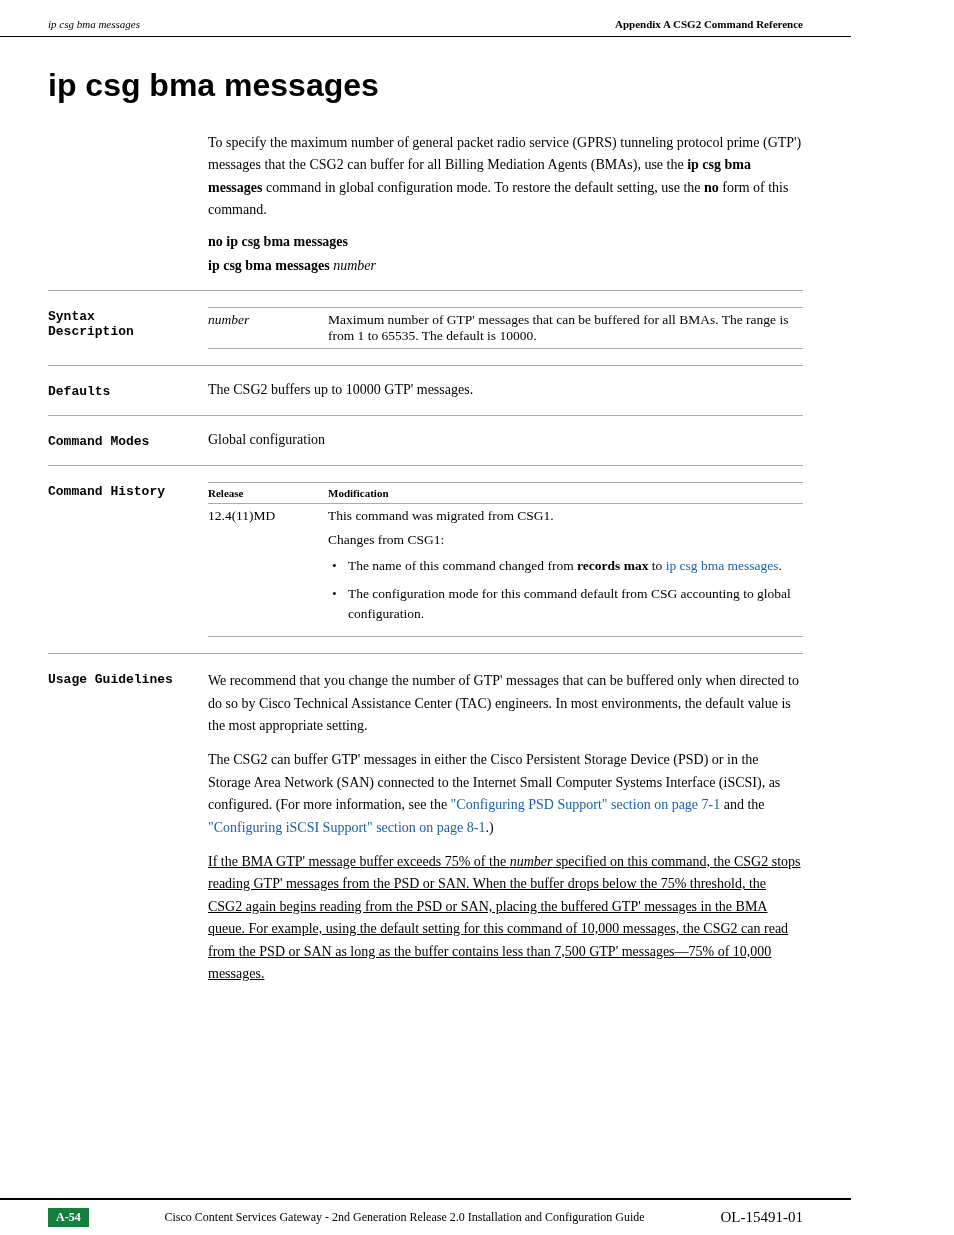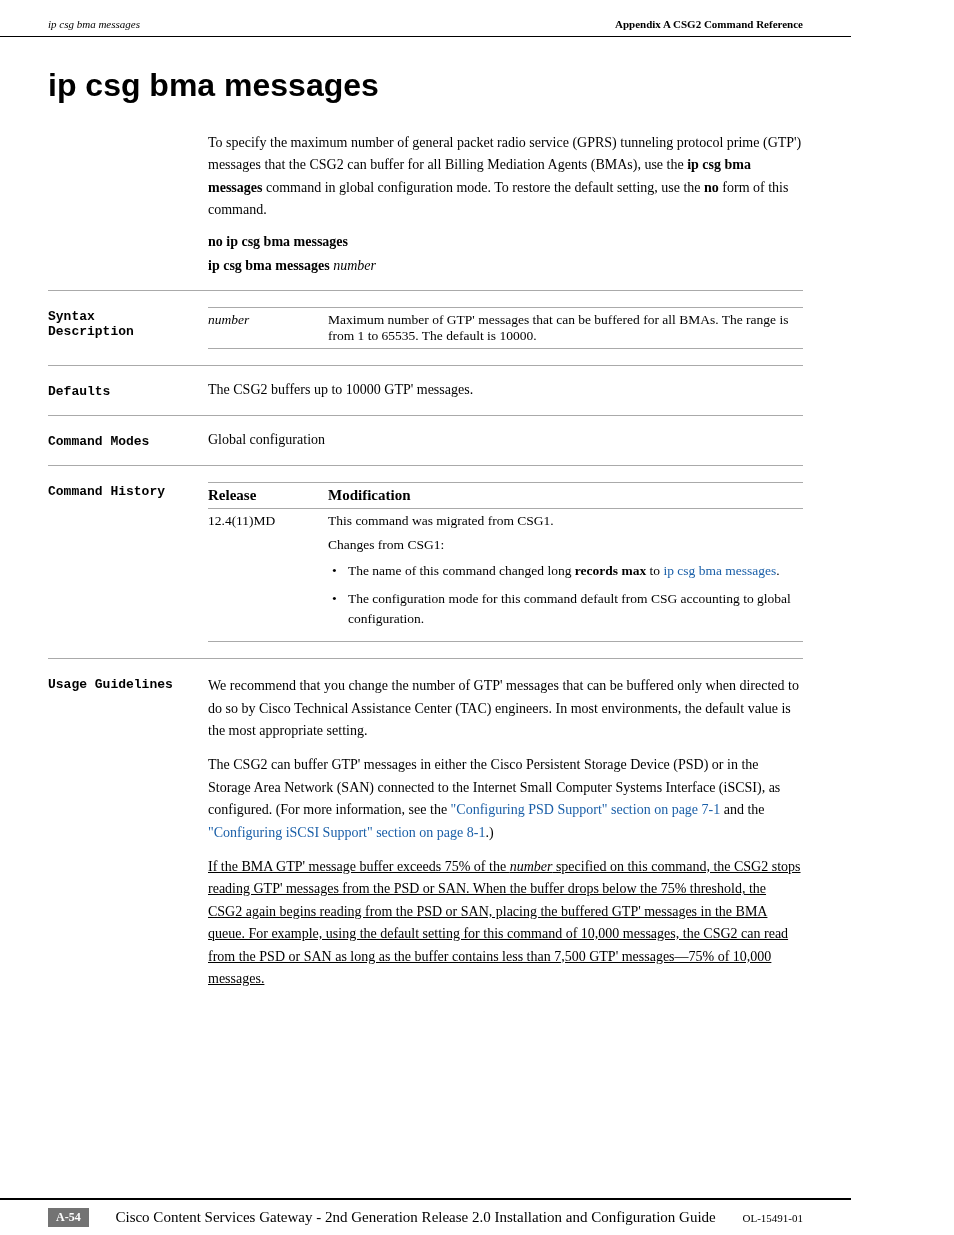"Release" .history-table thead tr td { font-size: 15px -> 11px }
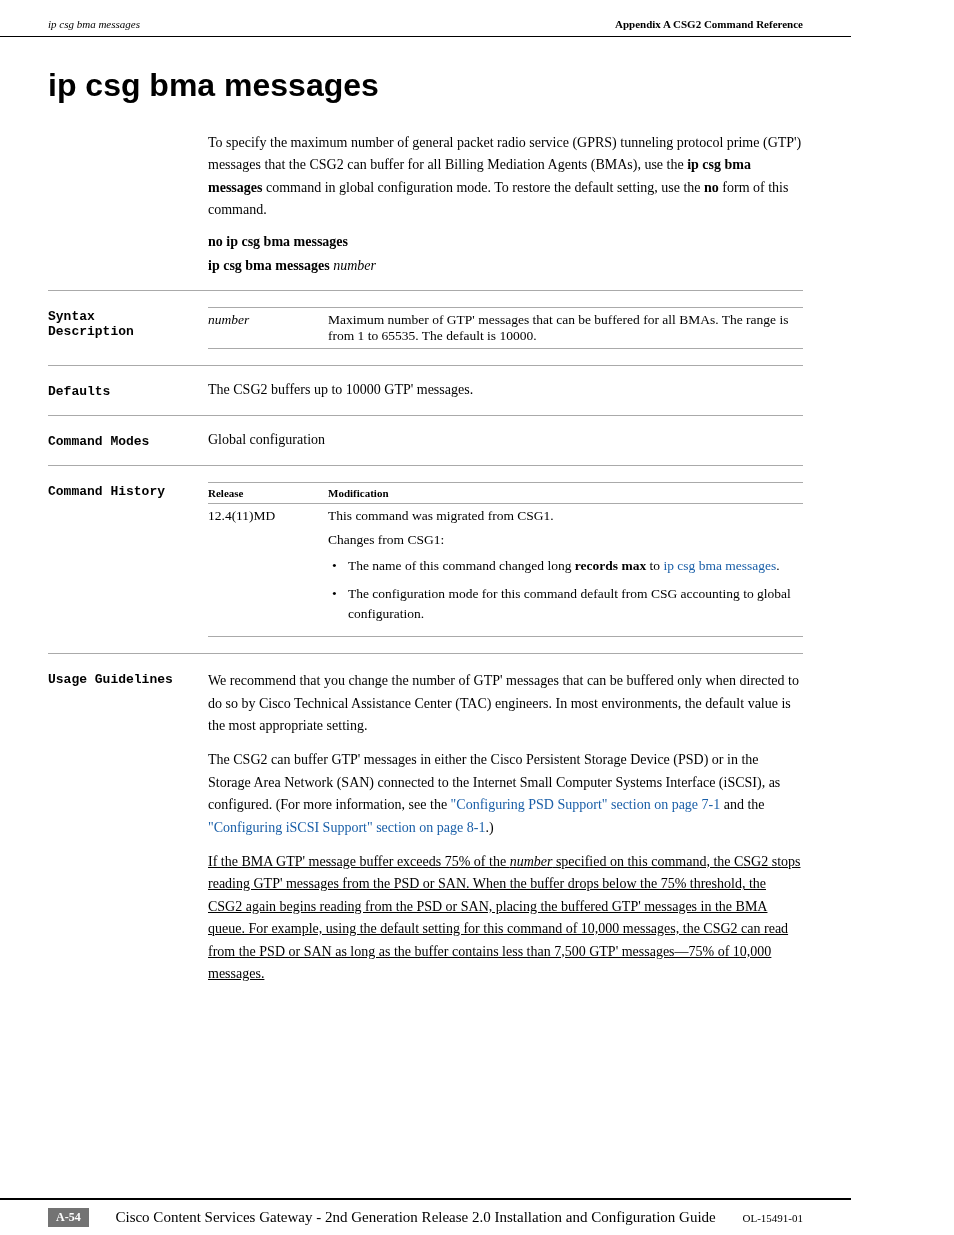"The name of this command" span { text: long -> from }
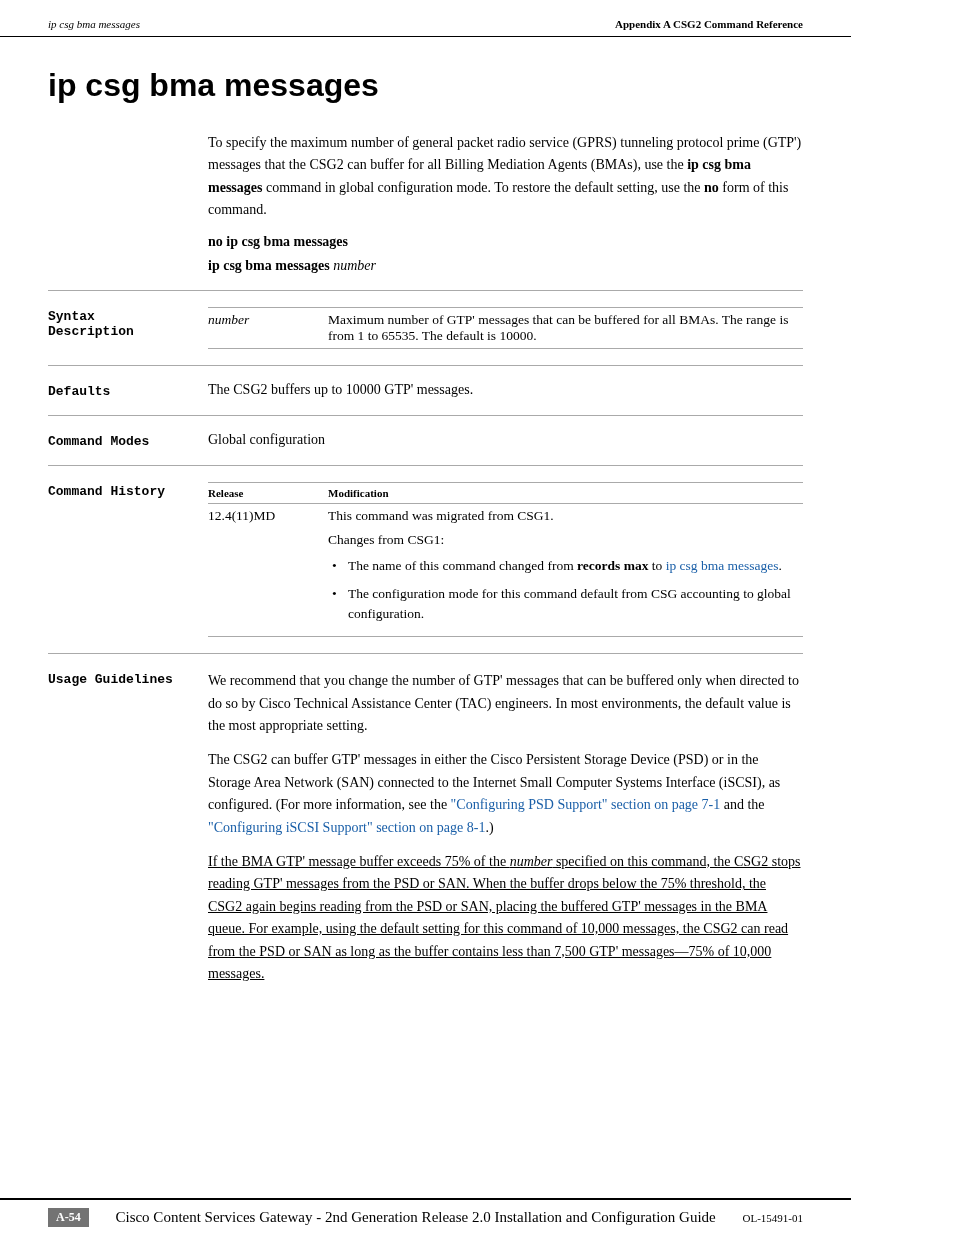"A-54" .footer-page-num { background: #737373 -> #15803d }
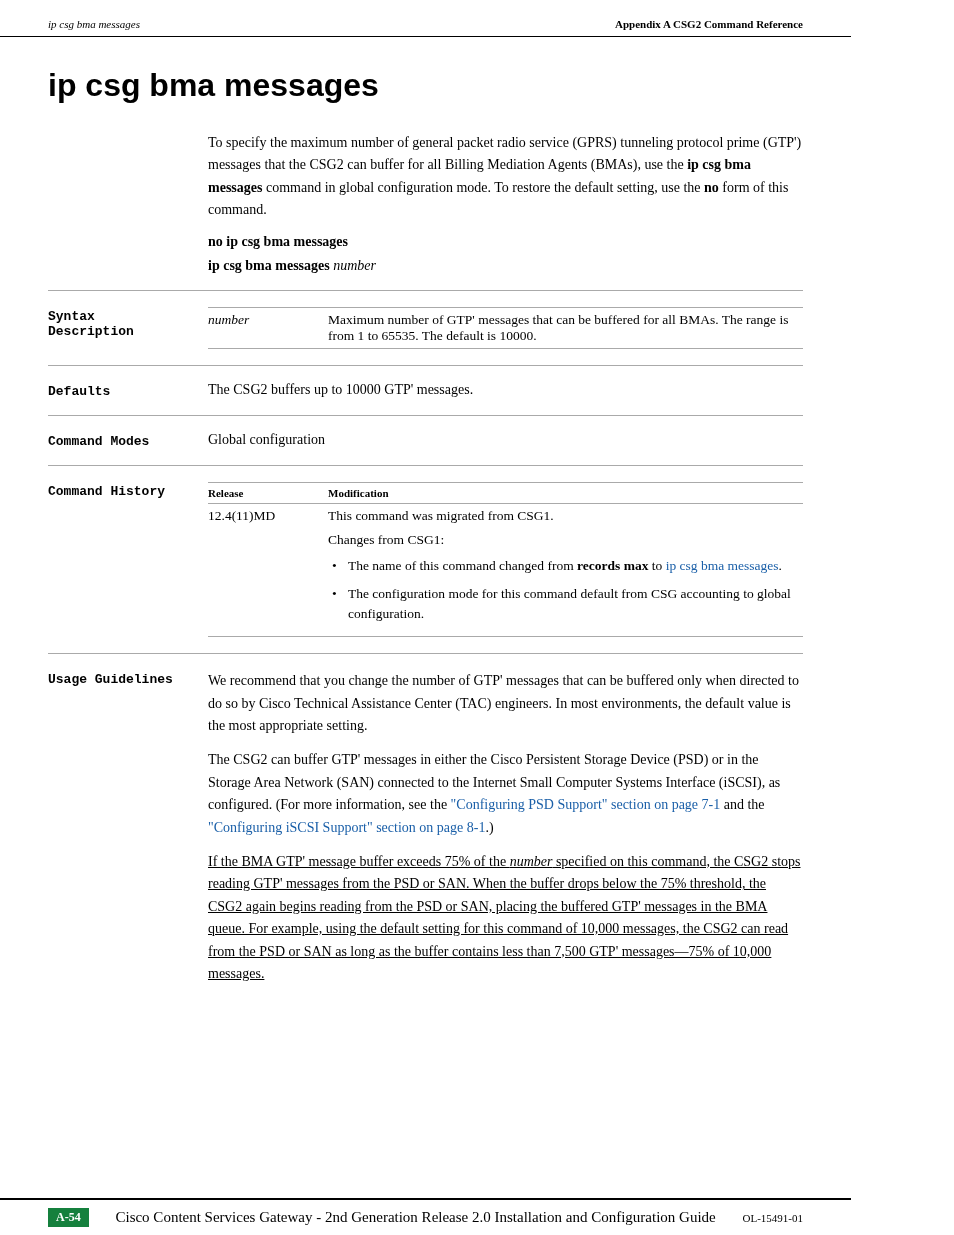"Cisco Content Services Gateway -" .footer-center { font-size: 15px -> 12px }
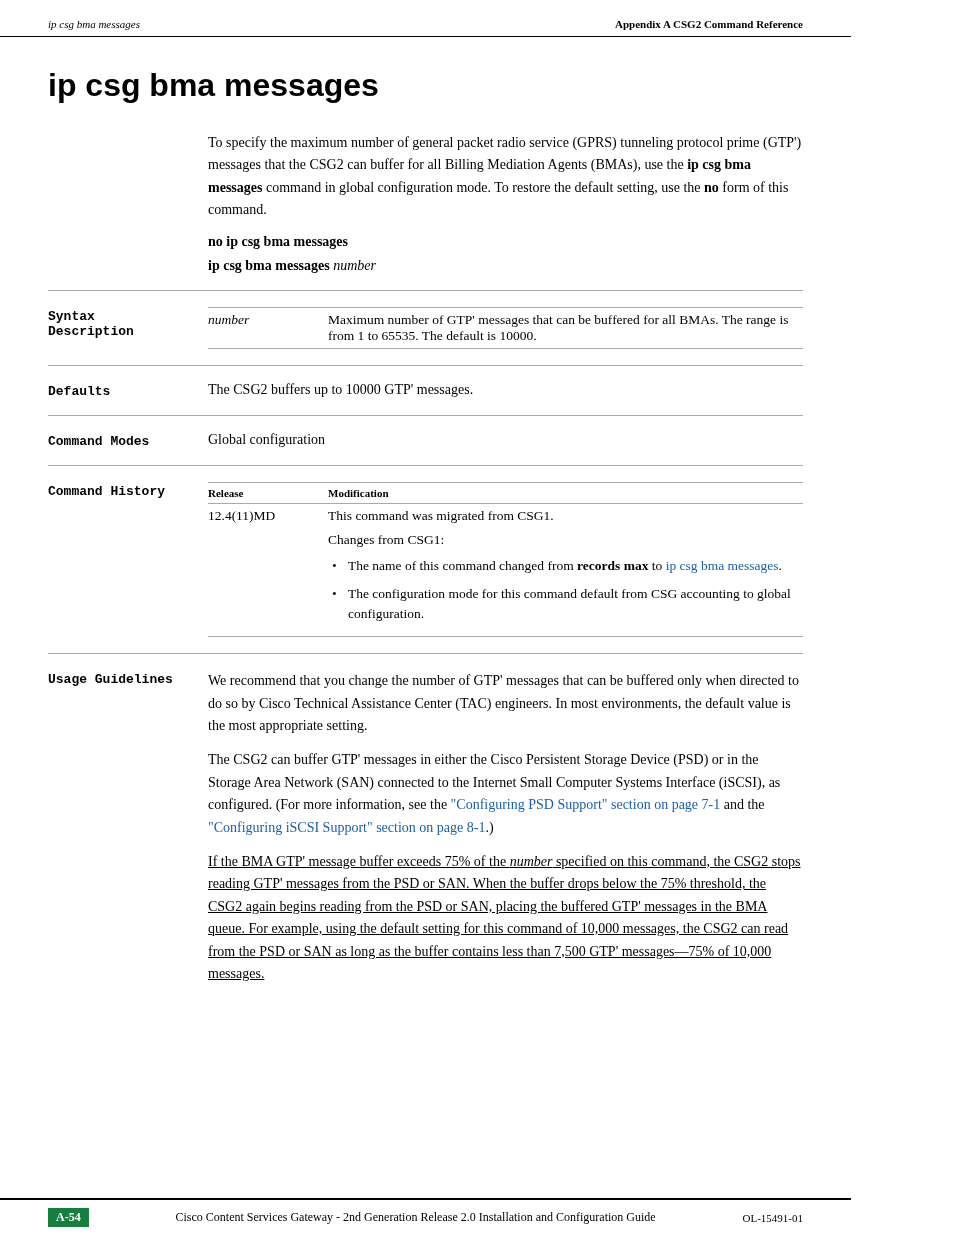"OL-15491-01" .footer-right { font-size: 11px -> 15px }
